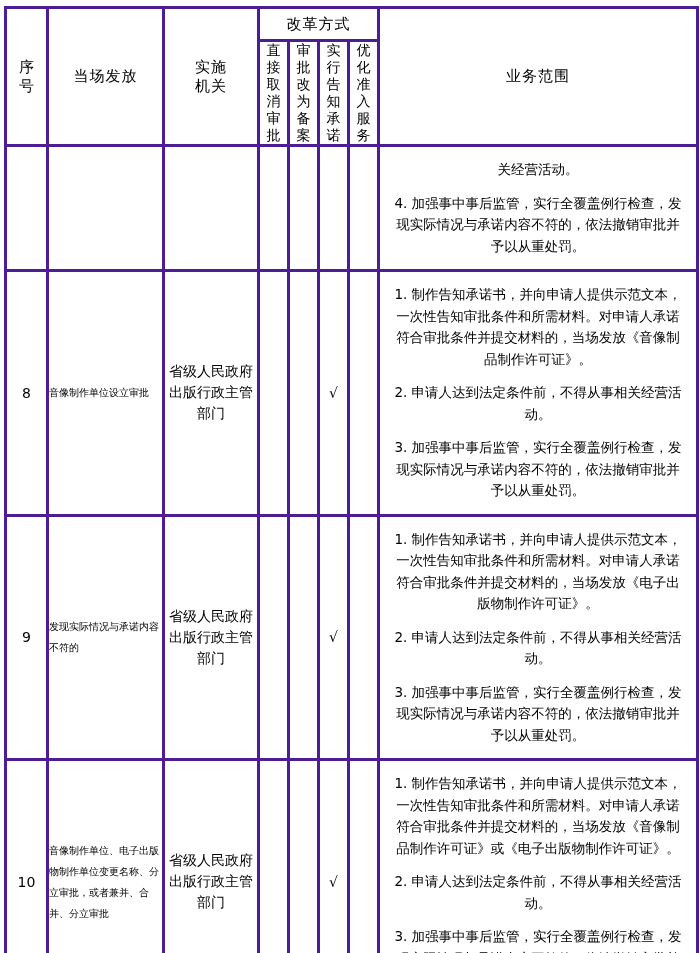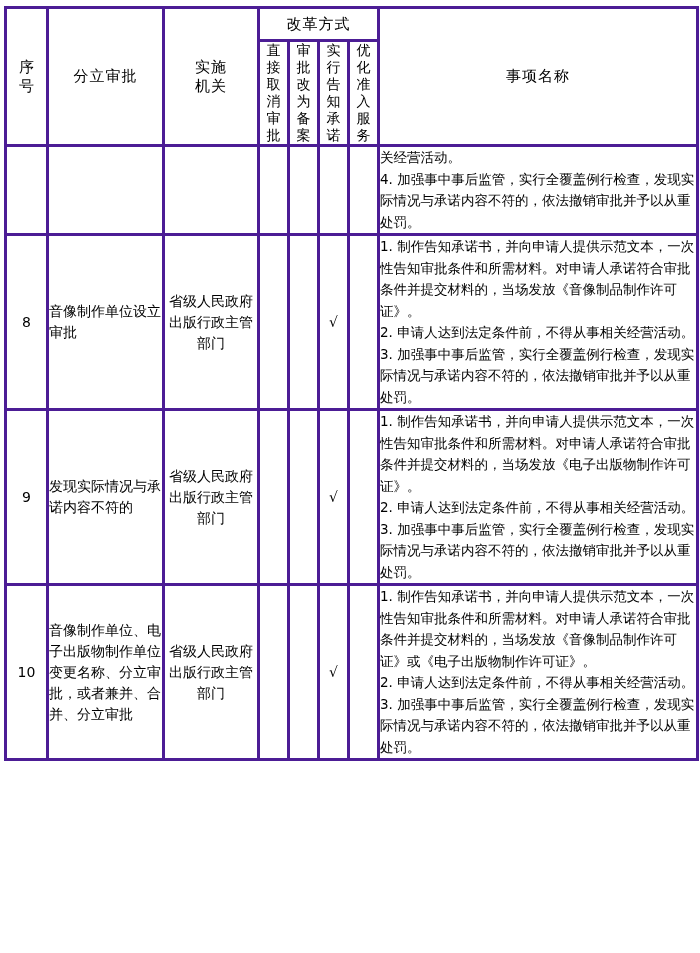"分立审批" td.hdr-center { text: 分立审批 -> 当场发放 }
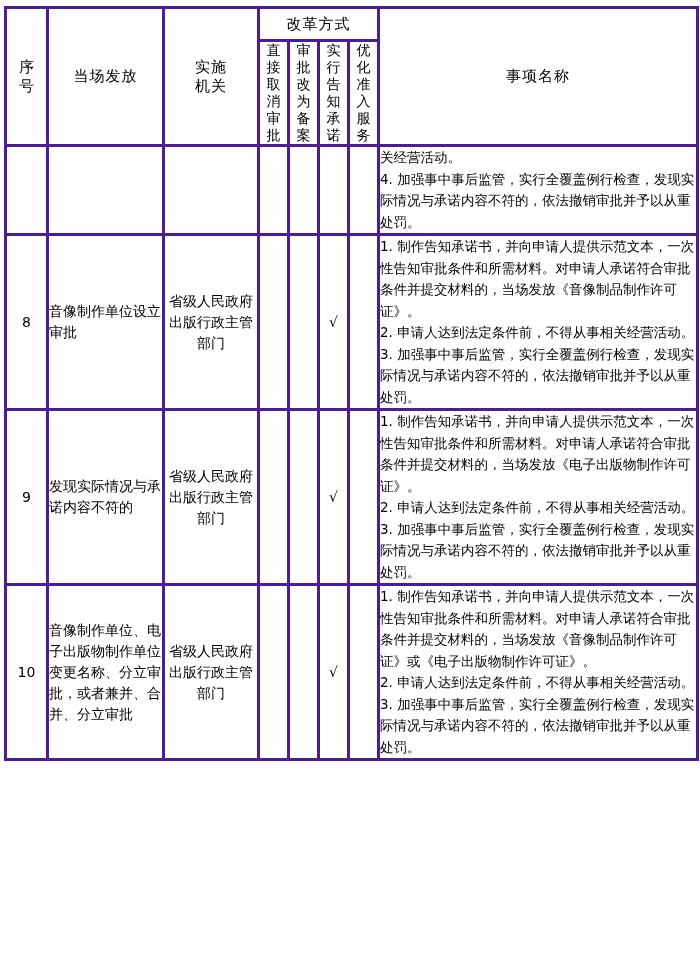"事项名称" td.hdr-center { text: 事项名称 -> 业务范围 }
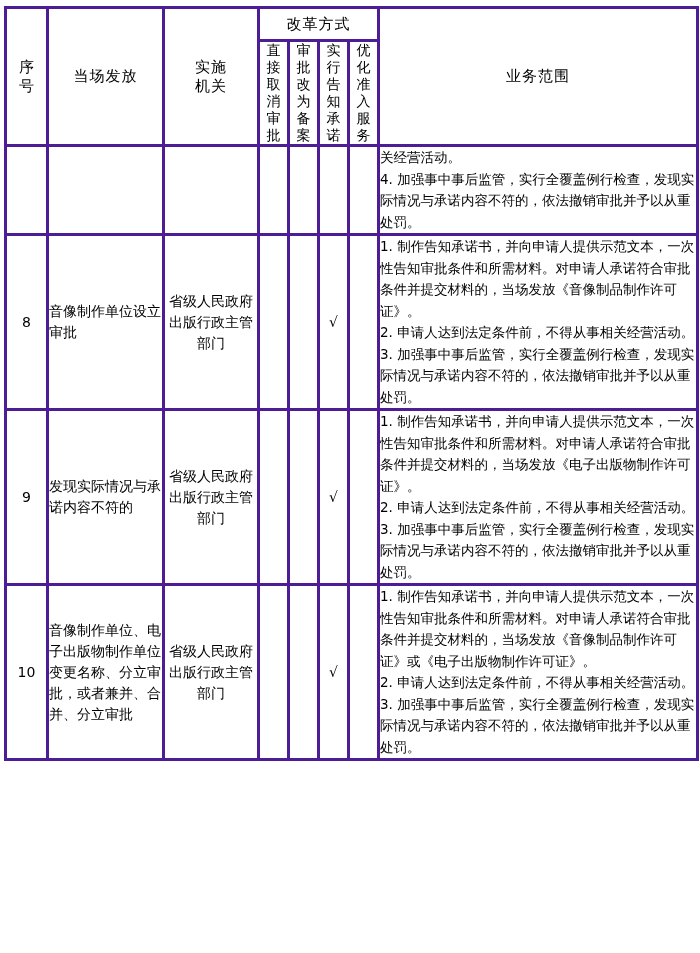"关经营活动。" .cell-measure p { margin: 0 -> 12px; text-align: none -> center }
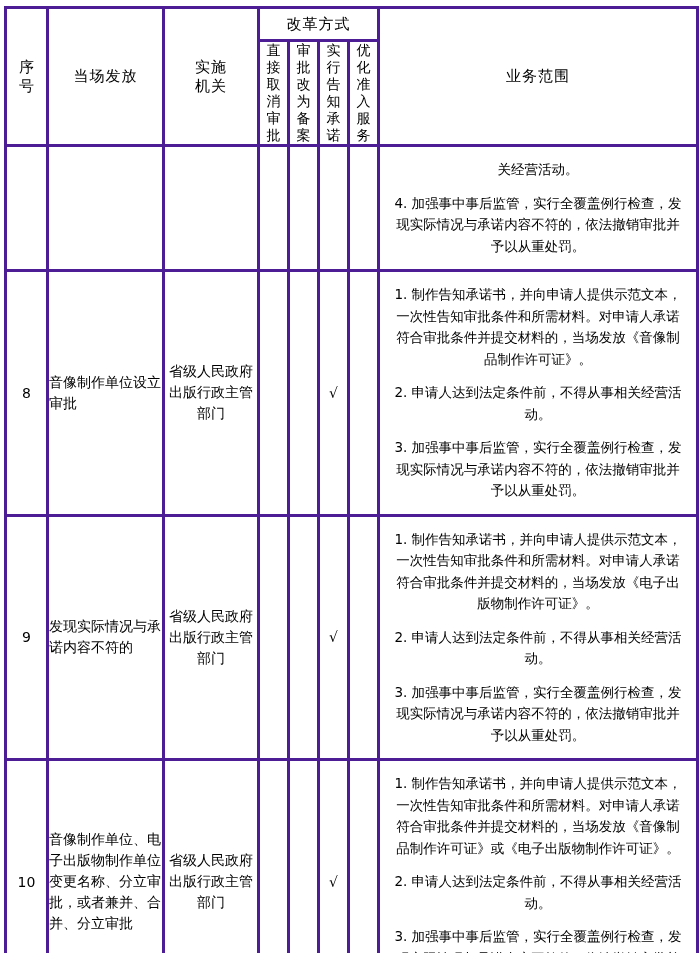"音像制作单位设立审批" .cell-name { font-size: 14px -> 10px }
